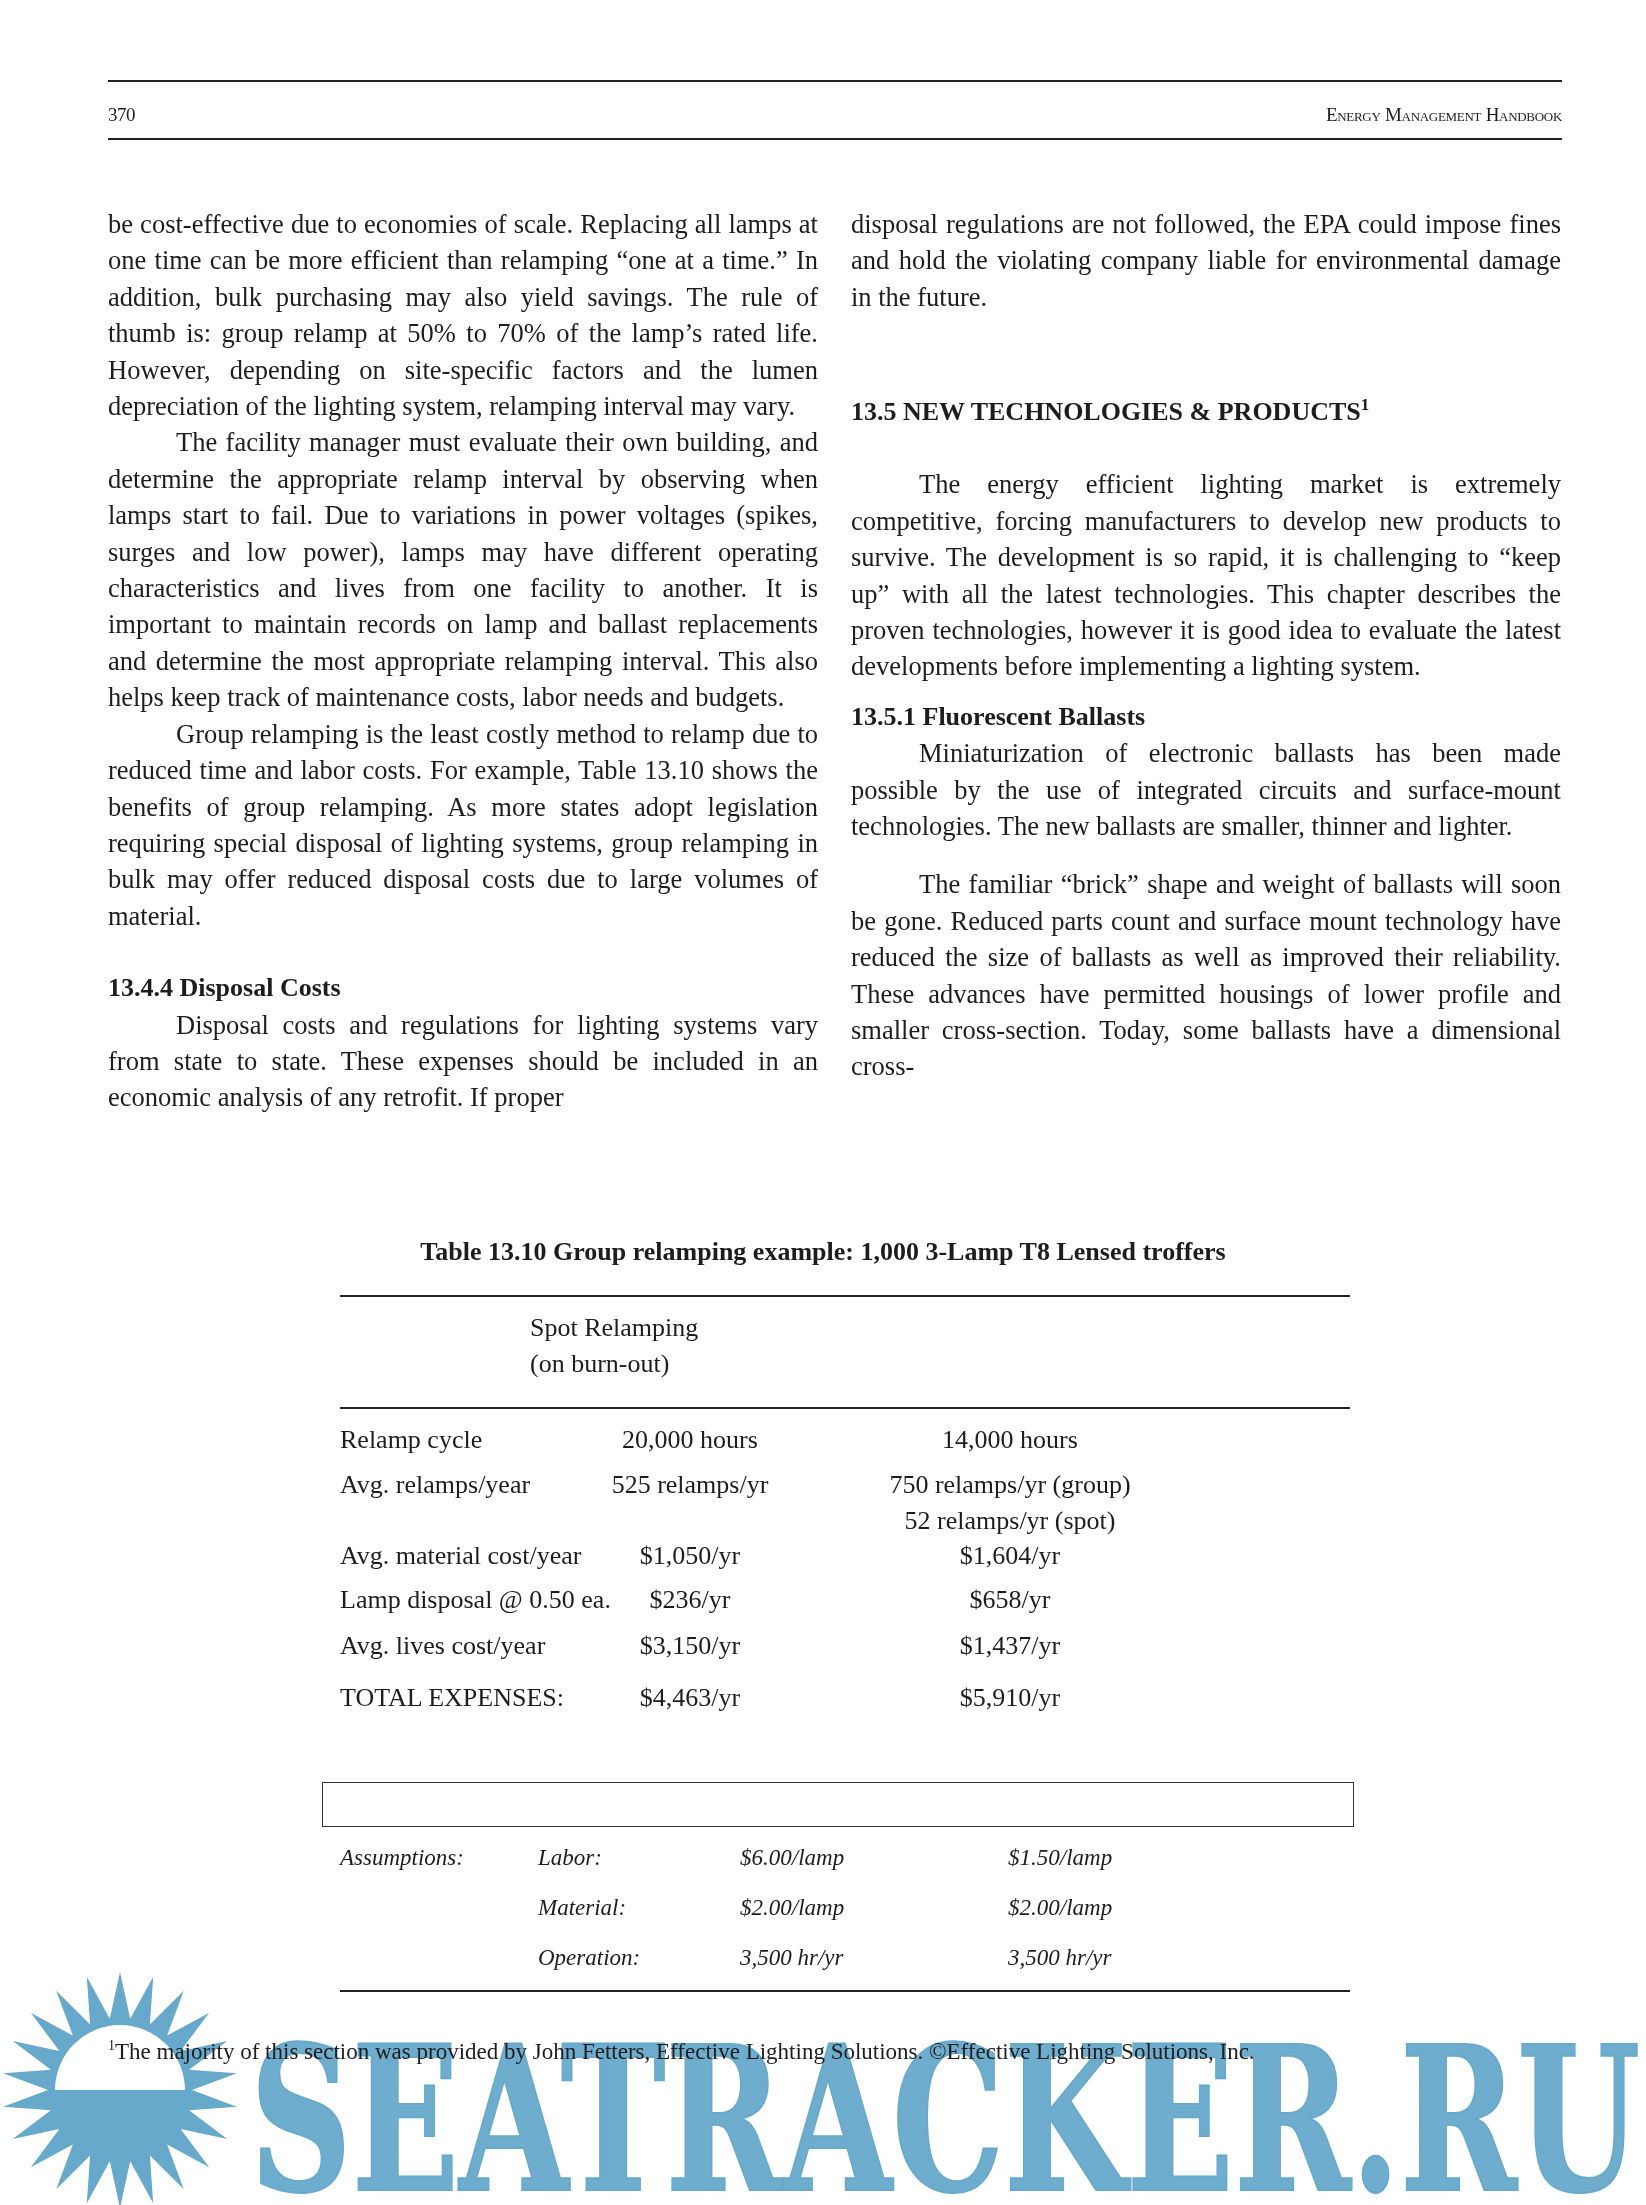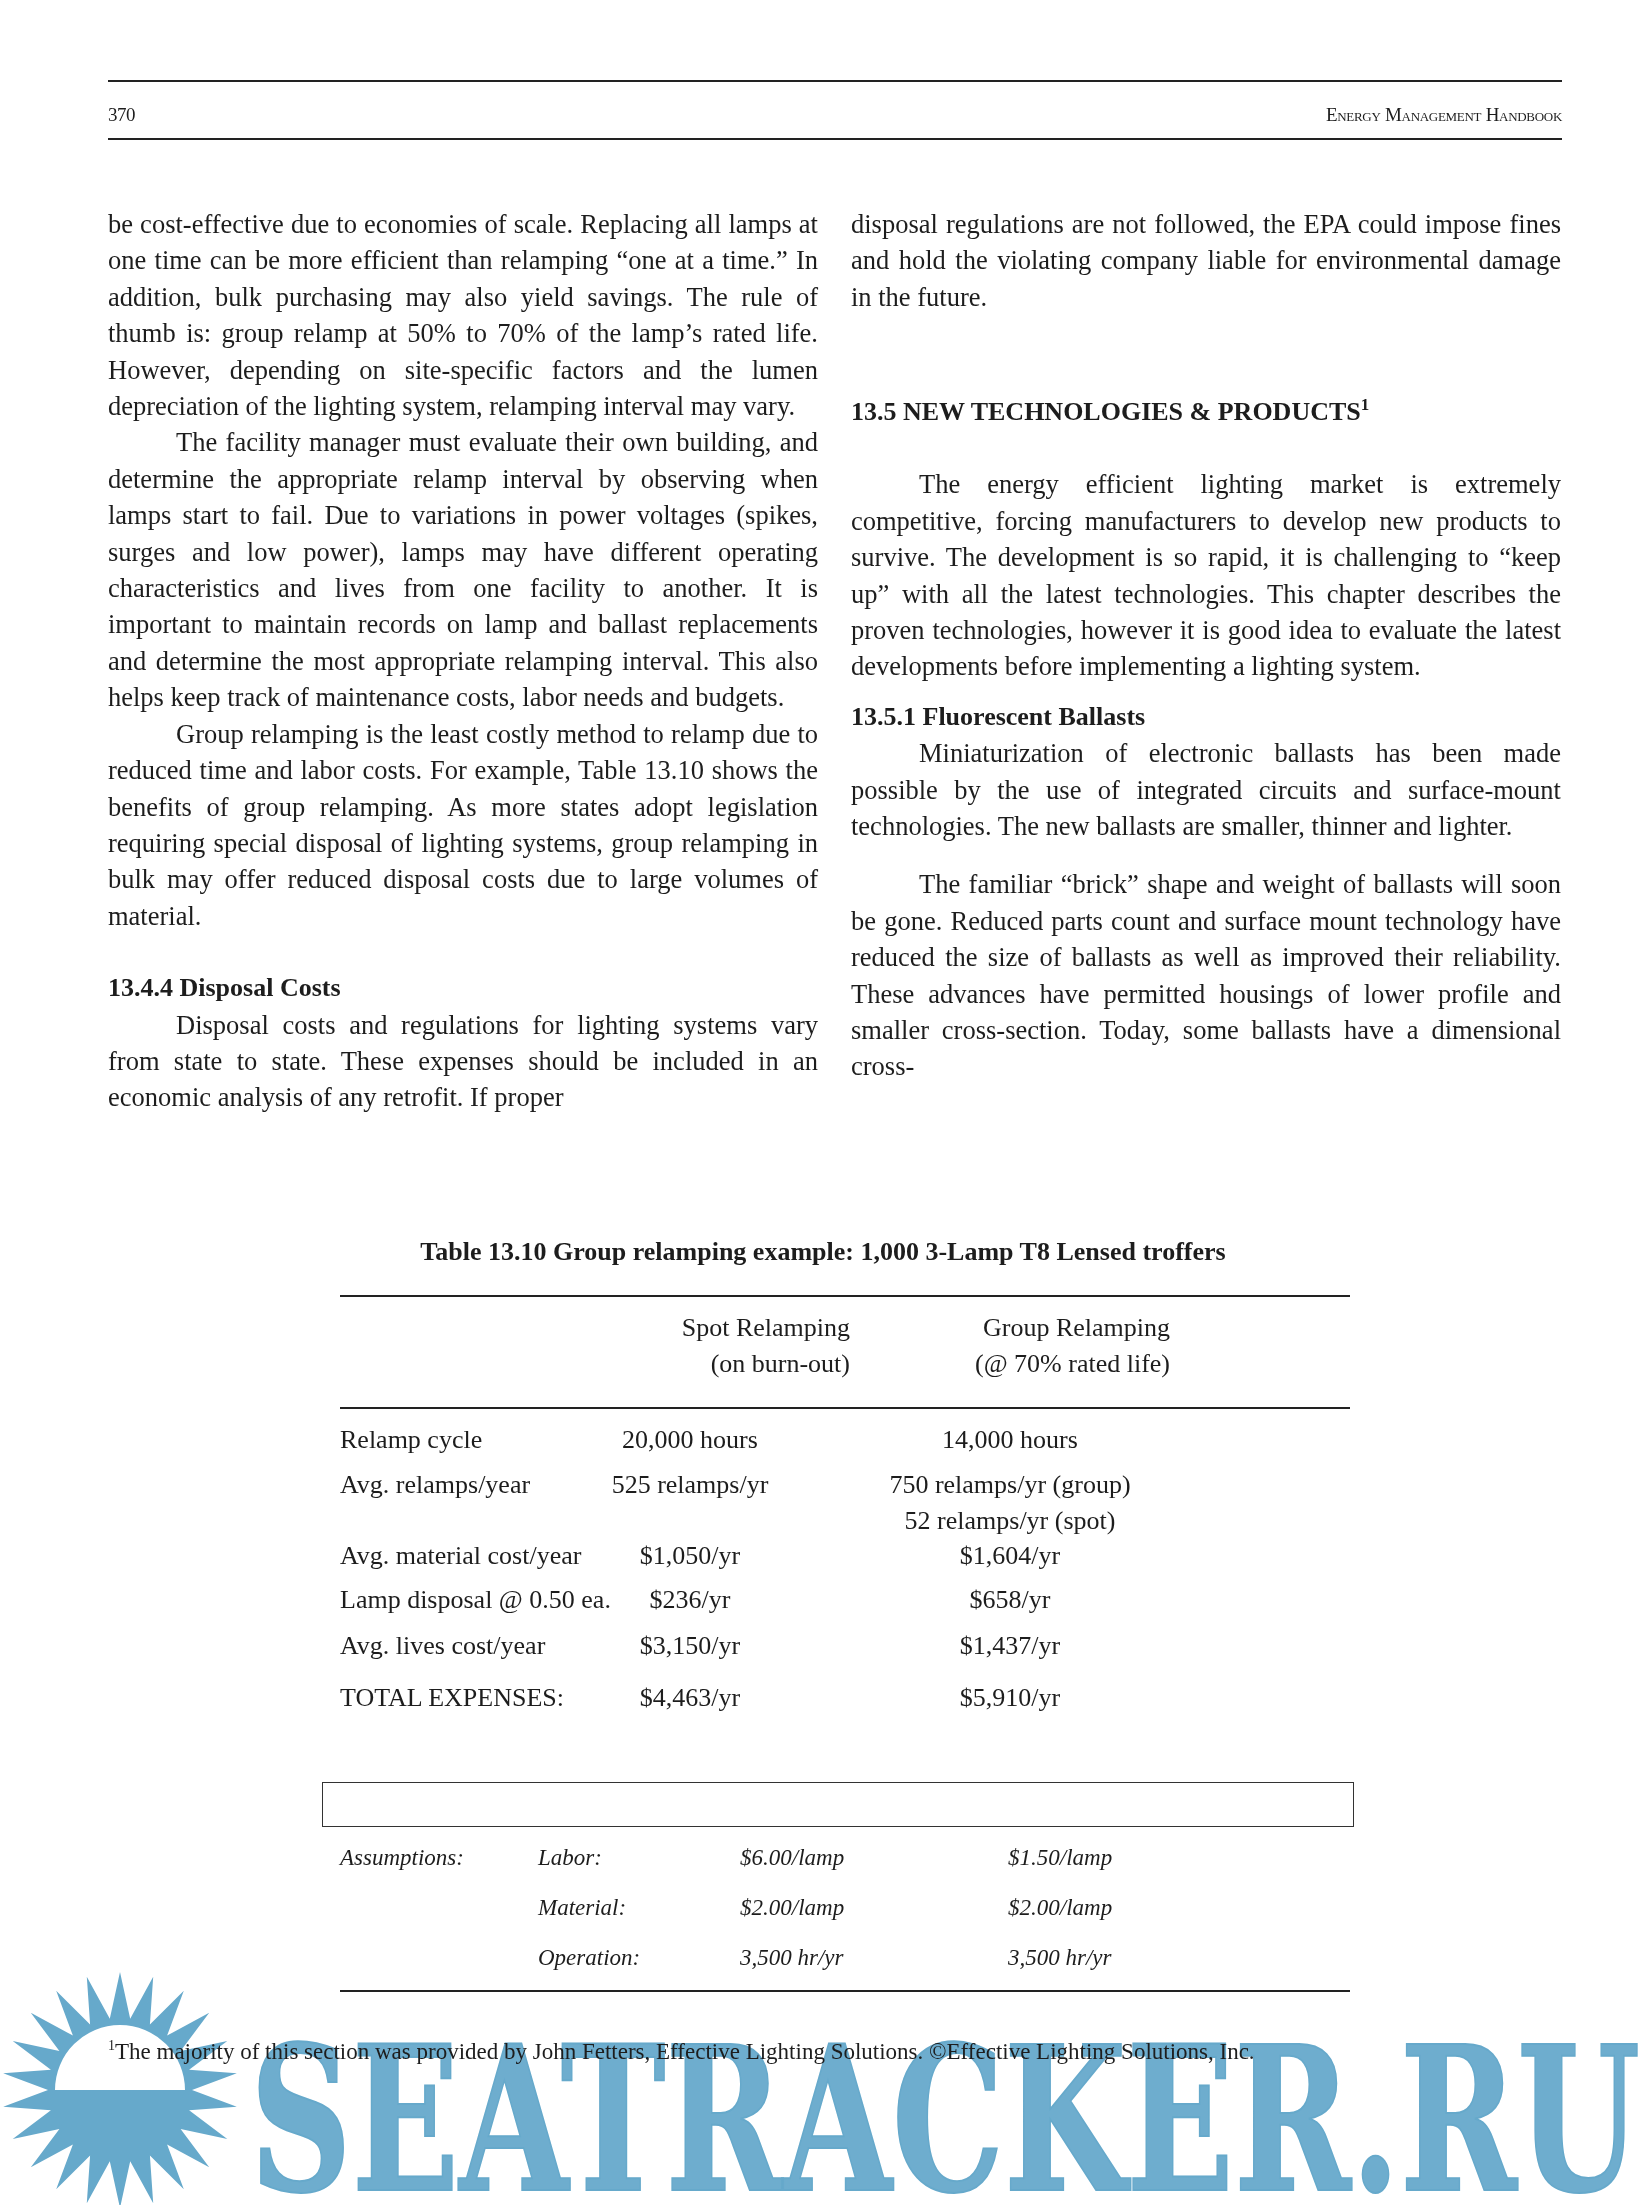"Spot Relamping" .thead .h { text-align: right -> left }
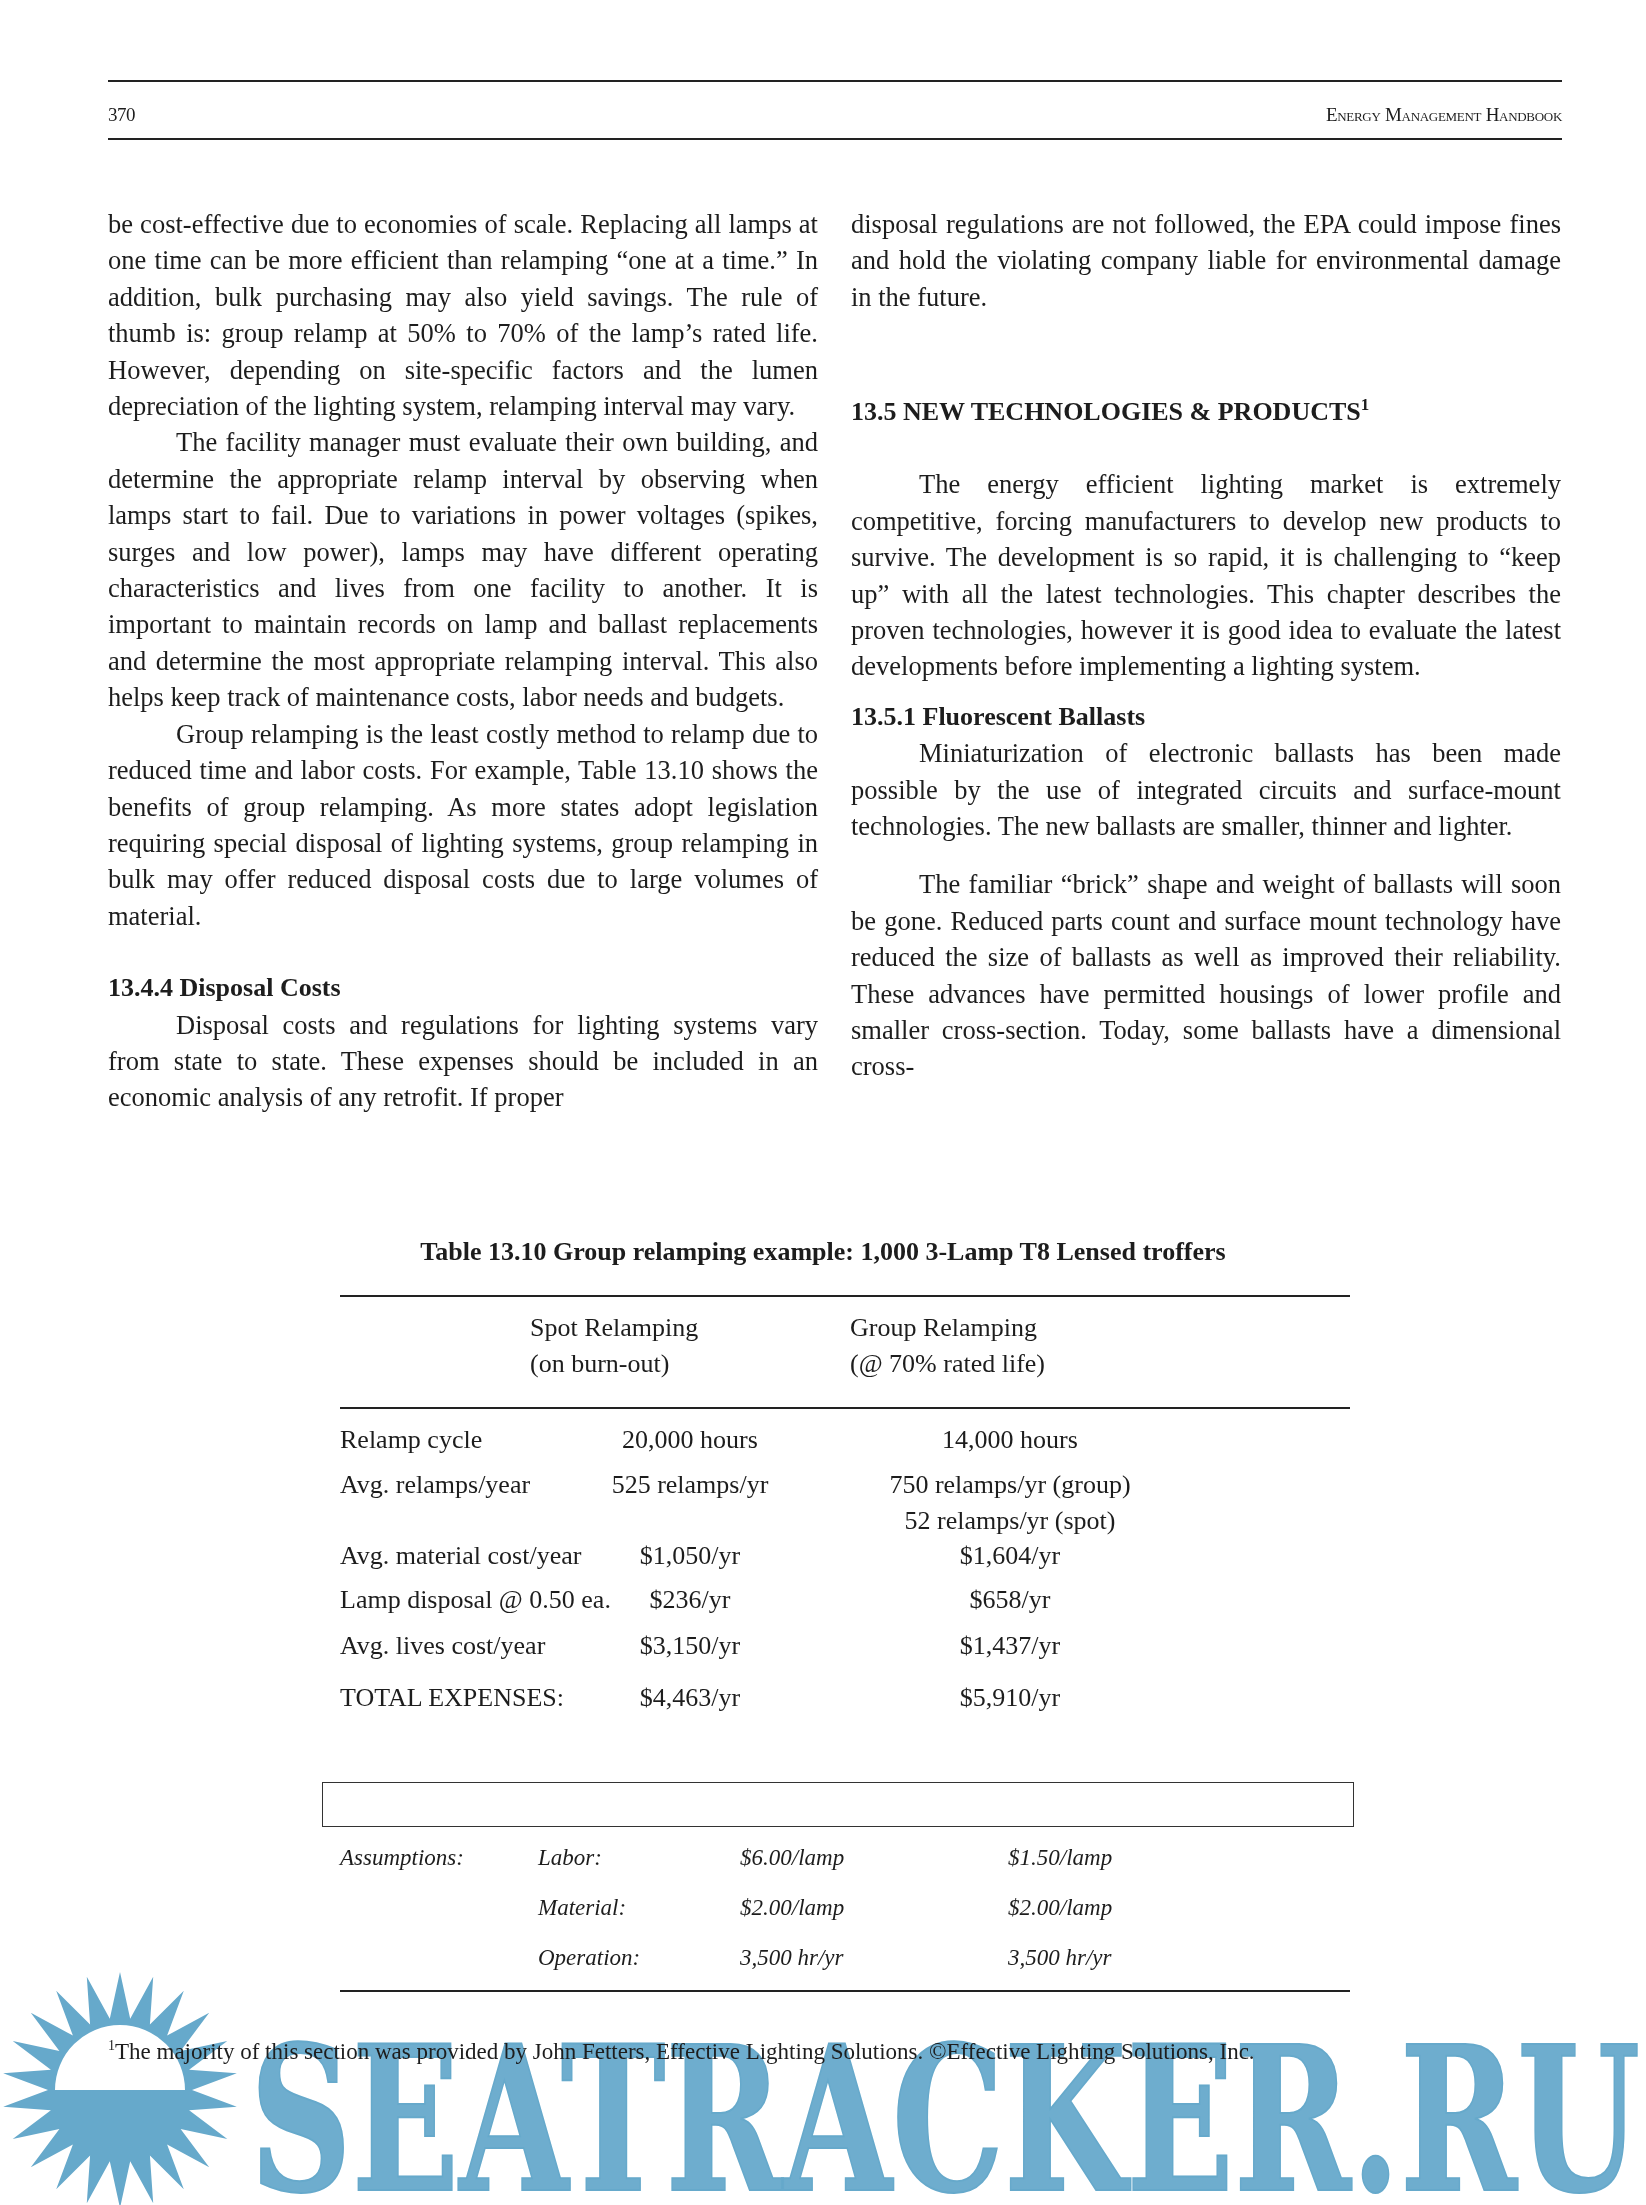"Group Relamping" div.h { html: <div> <div>Group Relamping</div> <div>(@ 70% rated life)</div> </div> -> none }
